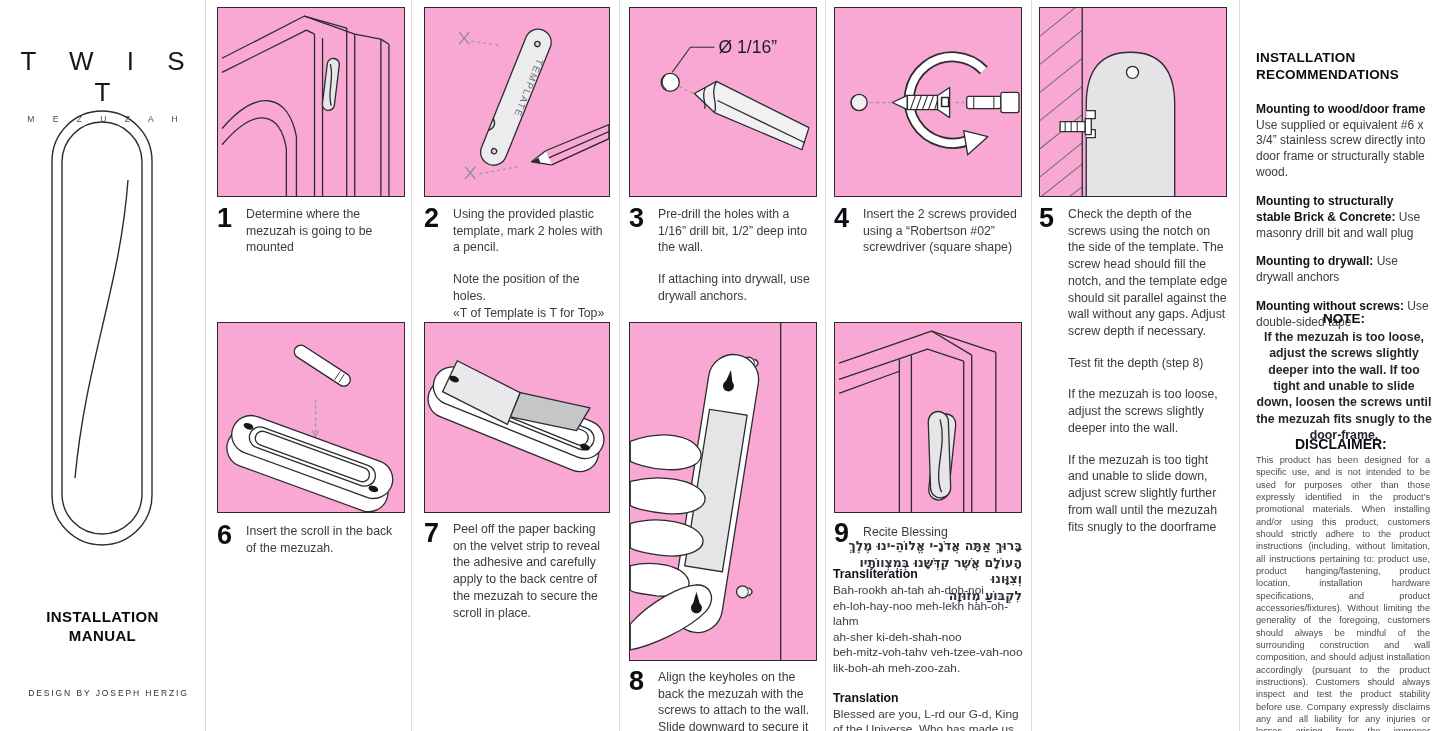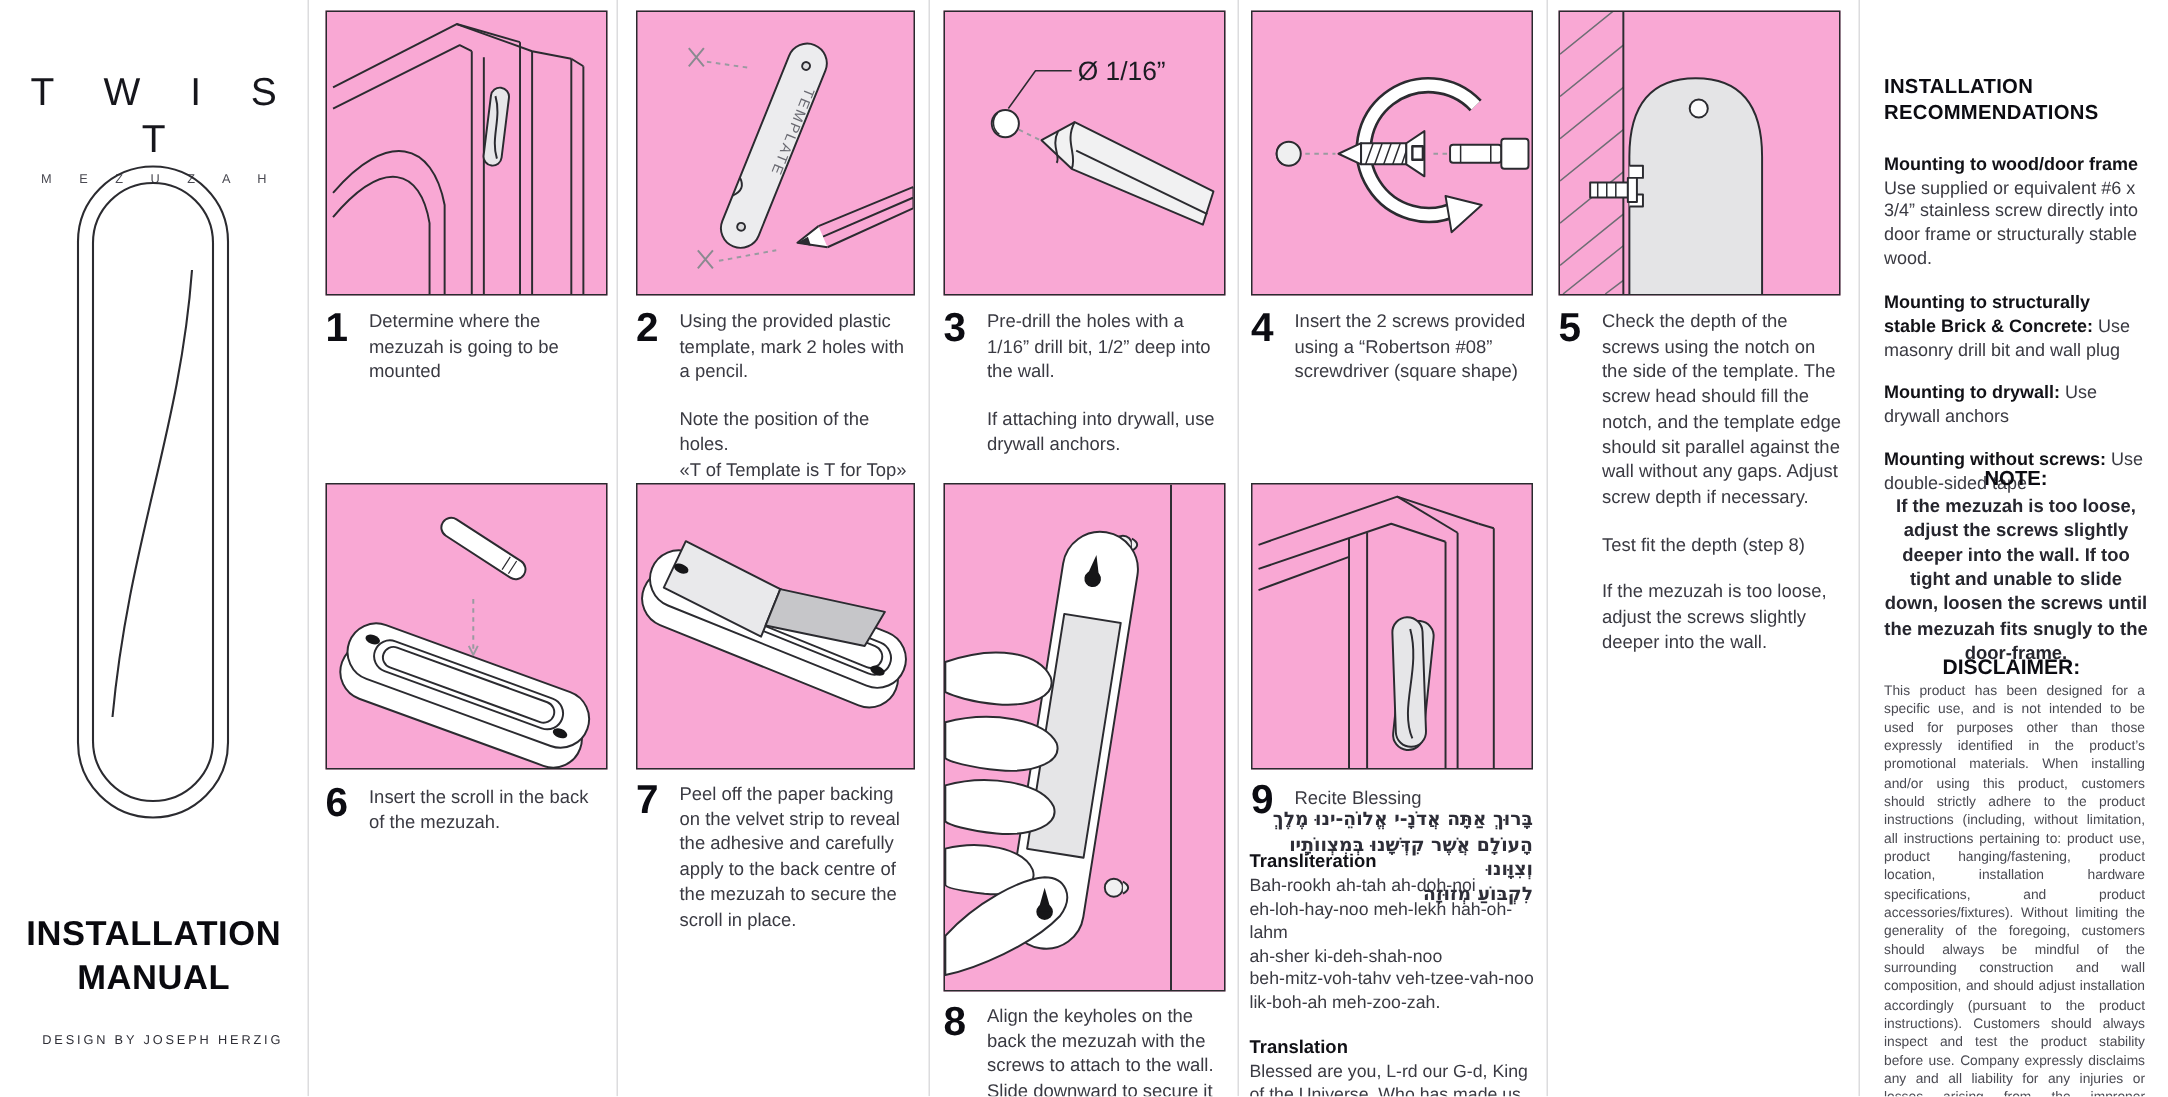"Insert the 2 screws provided" p.tight { text: 08 -> 02 }
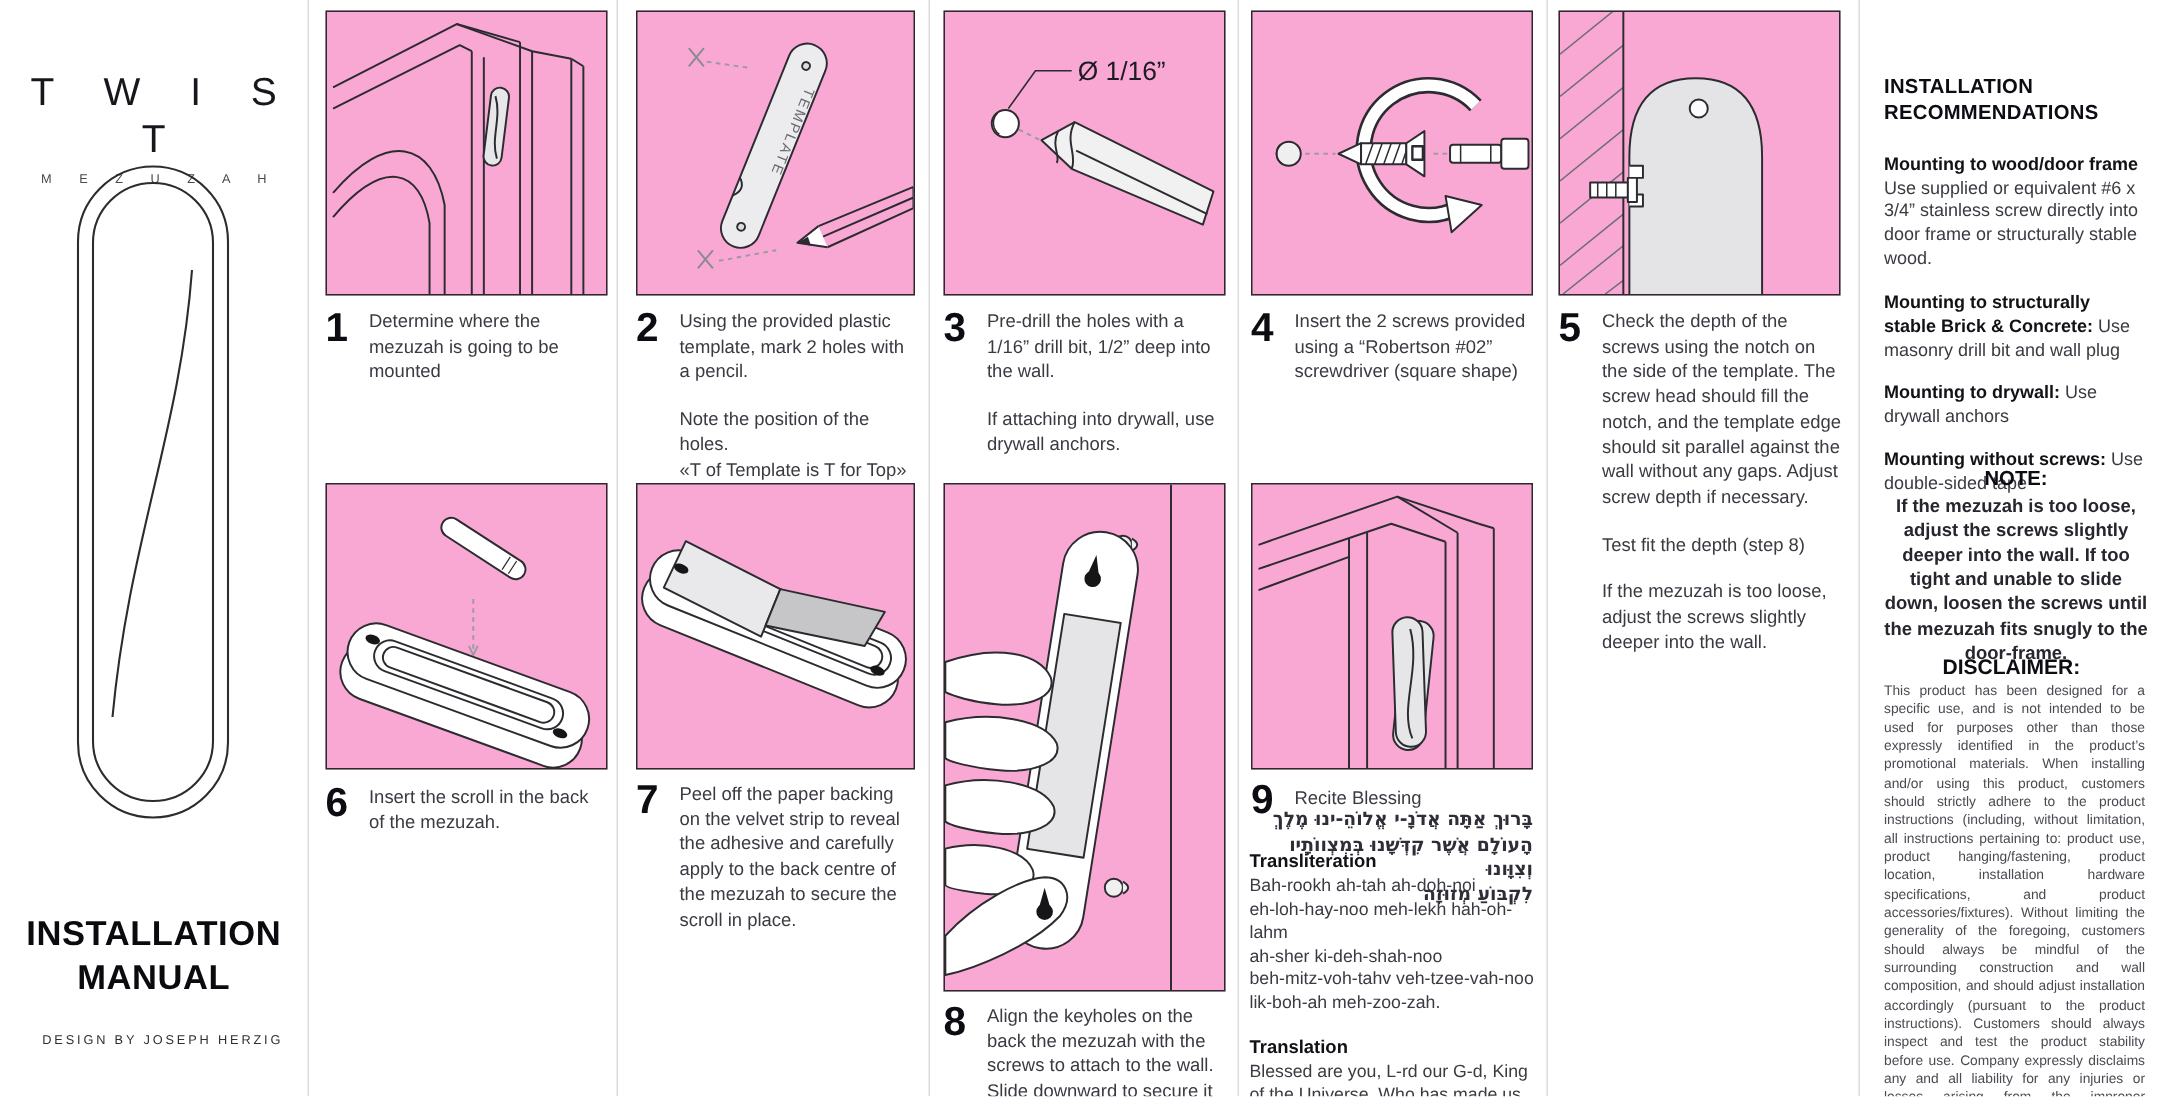"If the mezuzah is too tight" p.tight { html: none -> <p>If the mezuzah is too tight and unable to slide down, adjust screw slightly further from wall until the mezuzah fits snugly to the doorframe</p> }
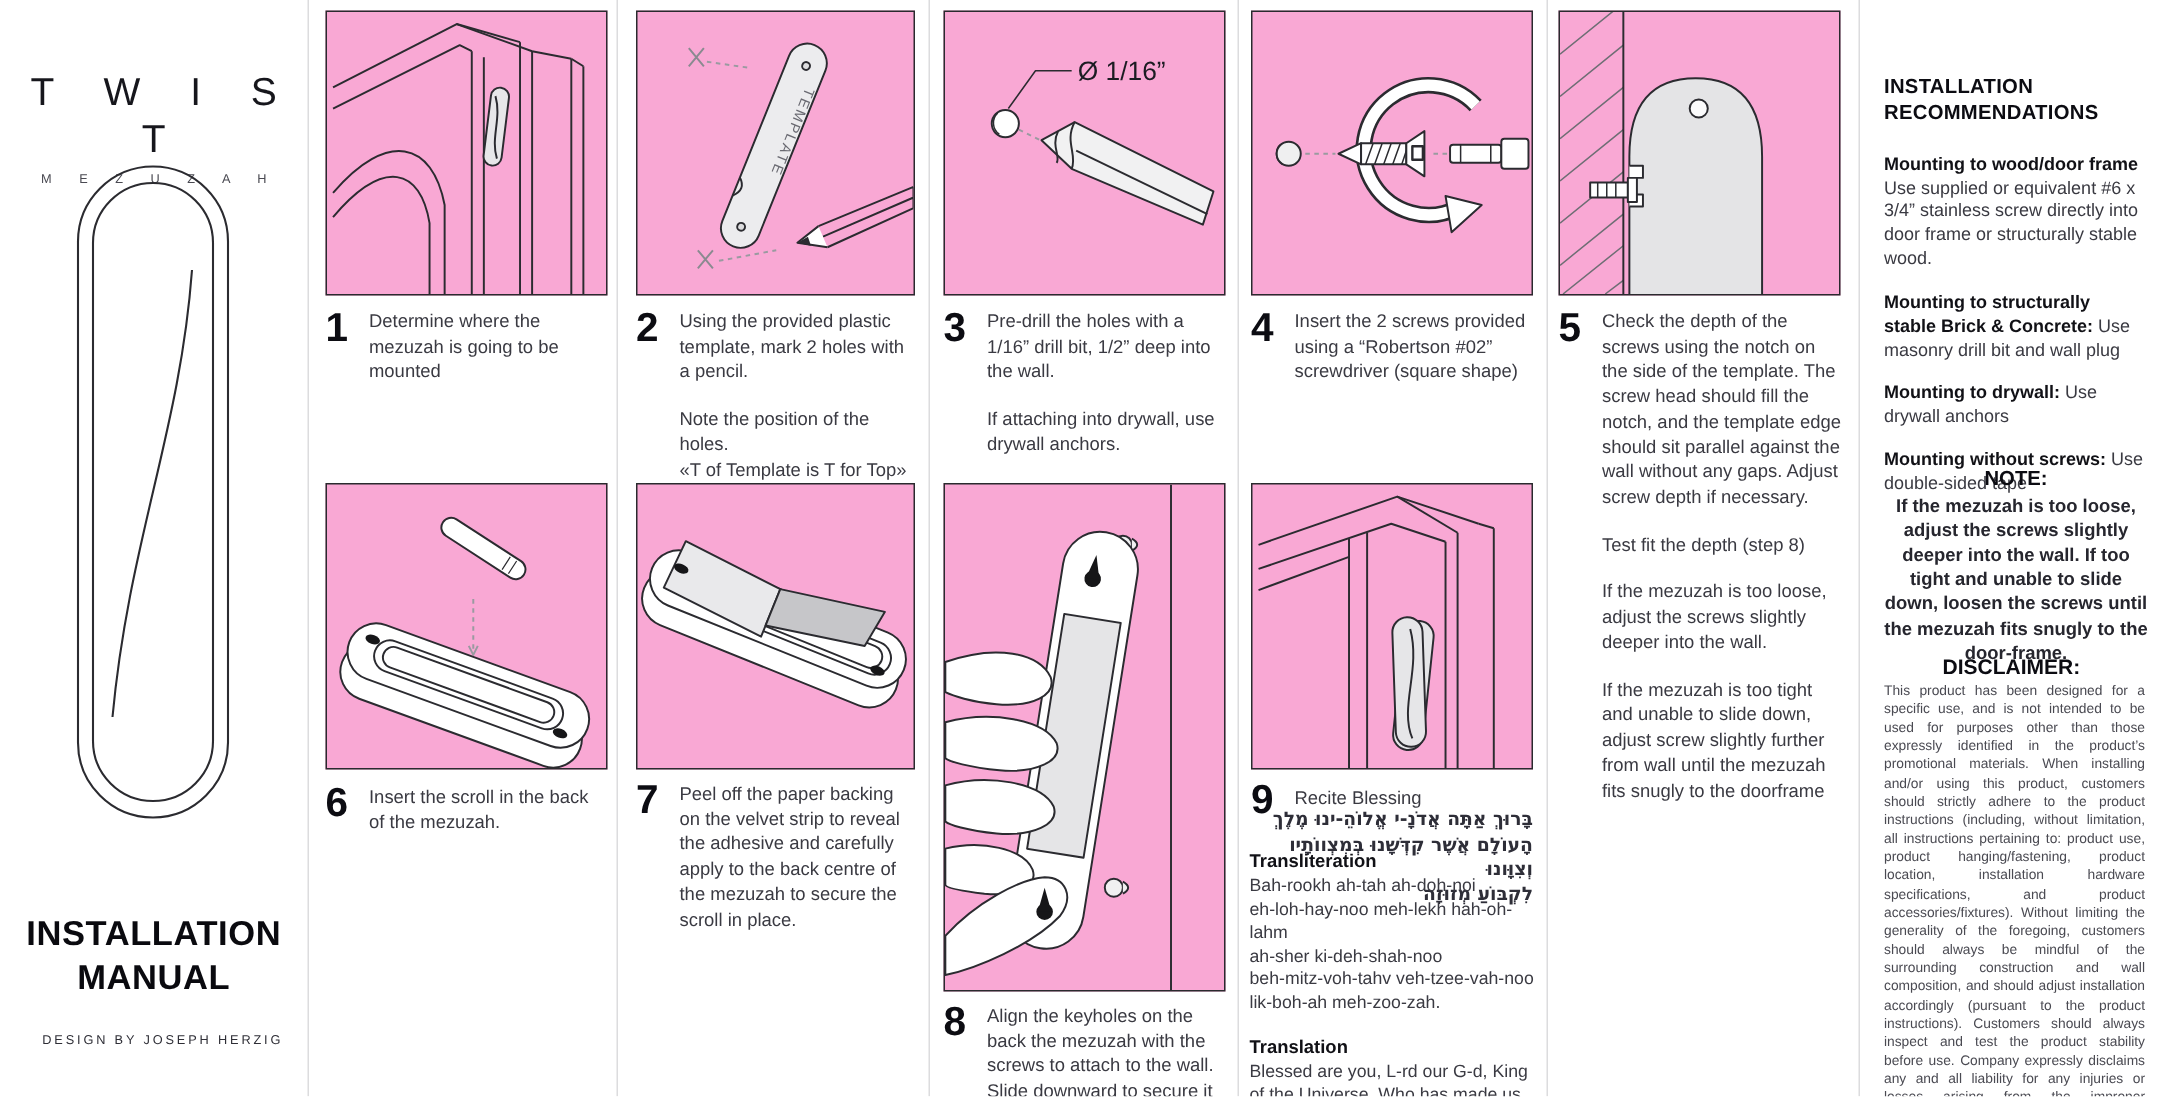"INSTALLATION" .manual-title { font-size: 23px -> 15px }
